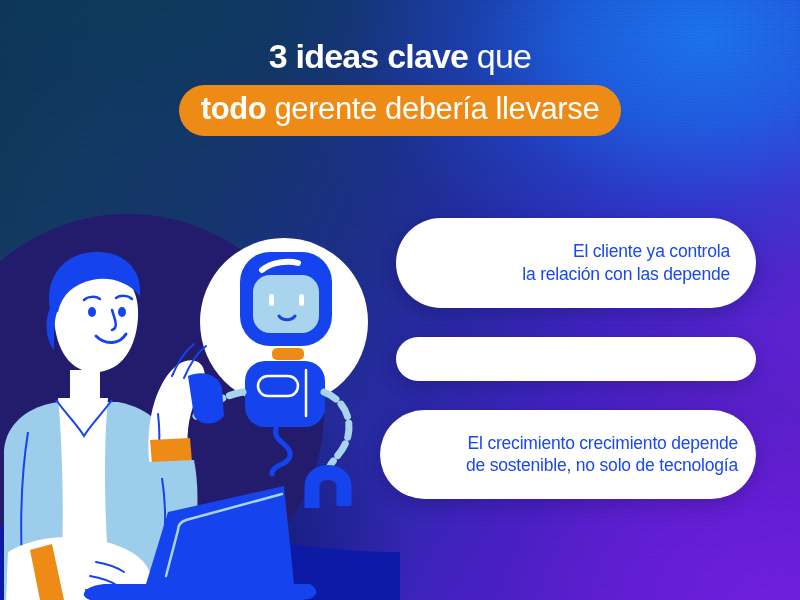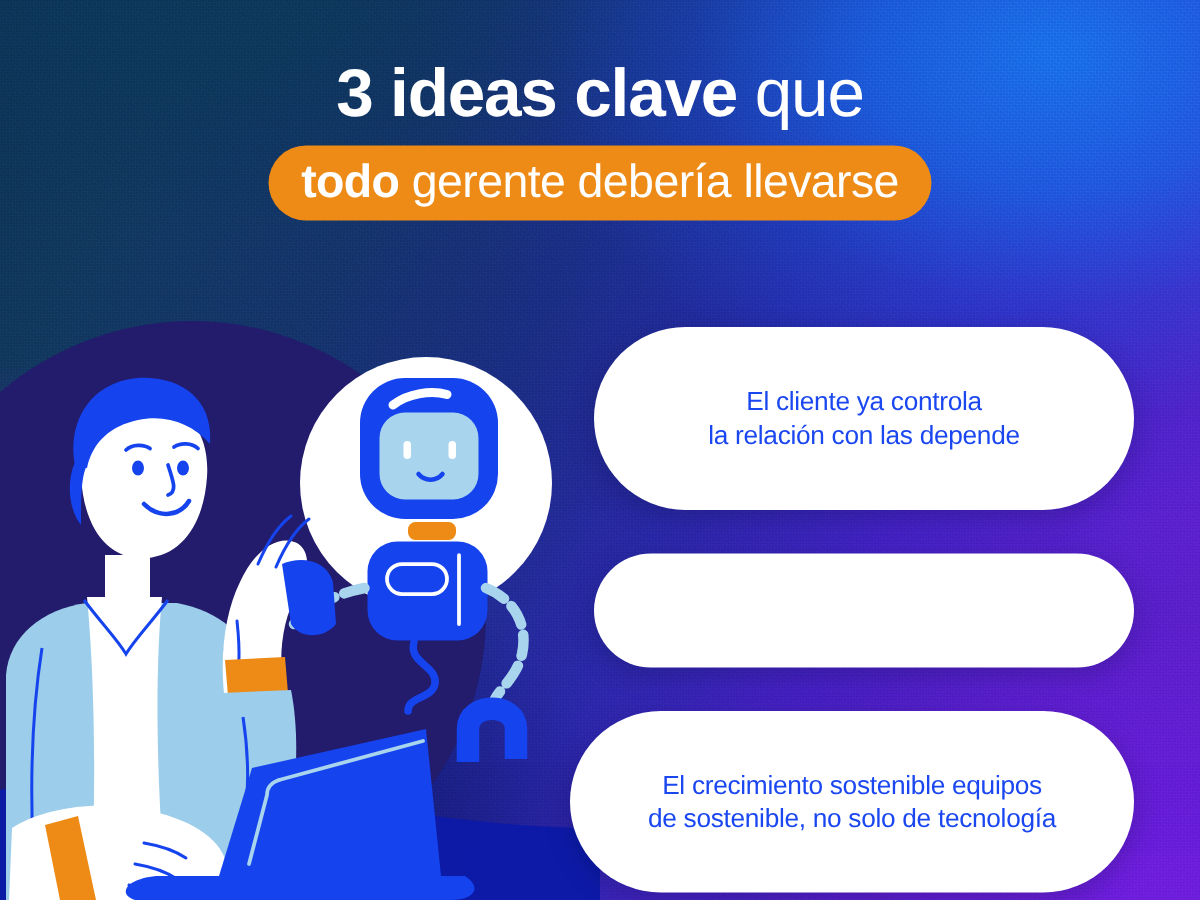"3 ideas clave que" .headline-line1 { font-size: 45px -> 34px }
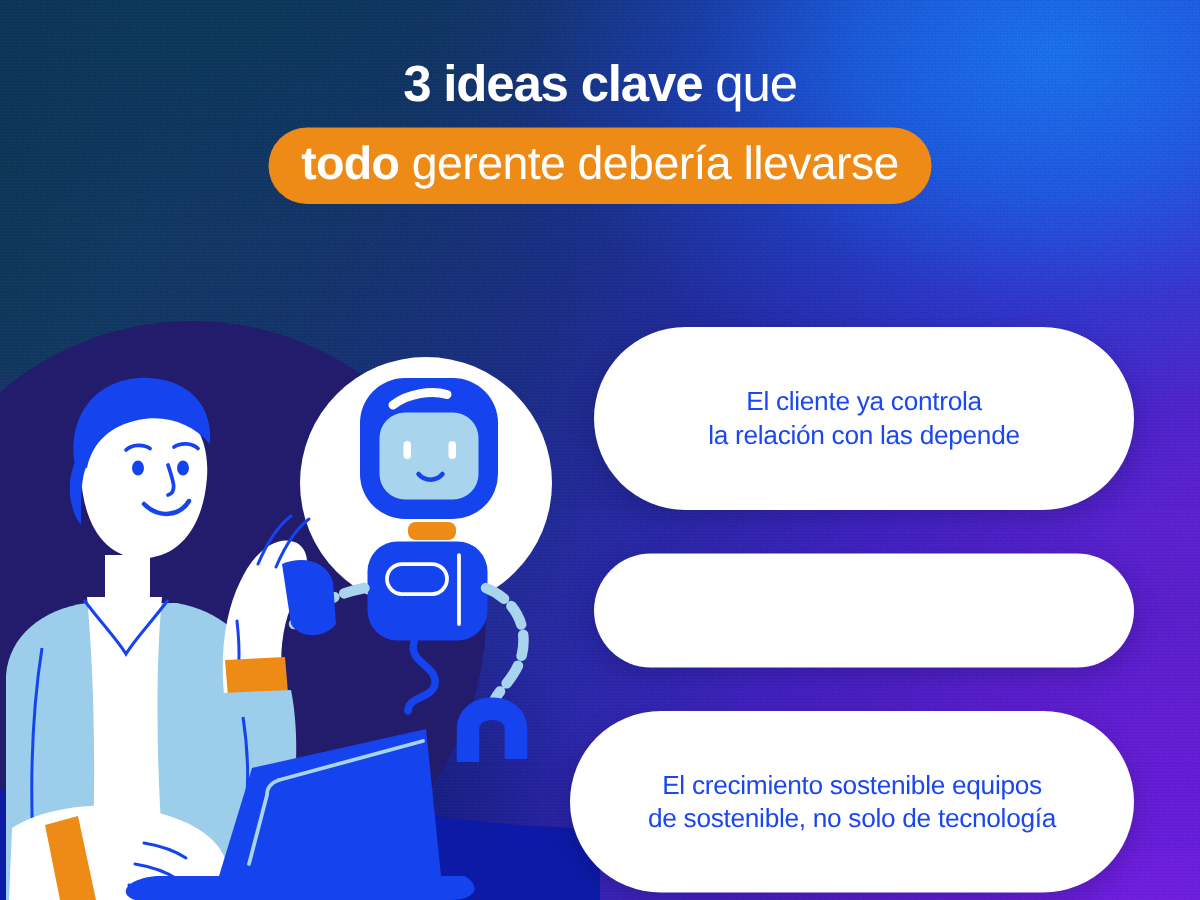"El cliente ya controla" .card { padding: 38px 26px -> 22px 26px; text-align: center -> right }
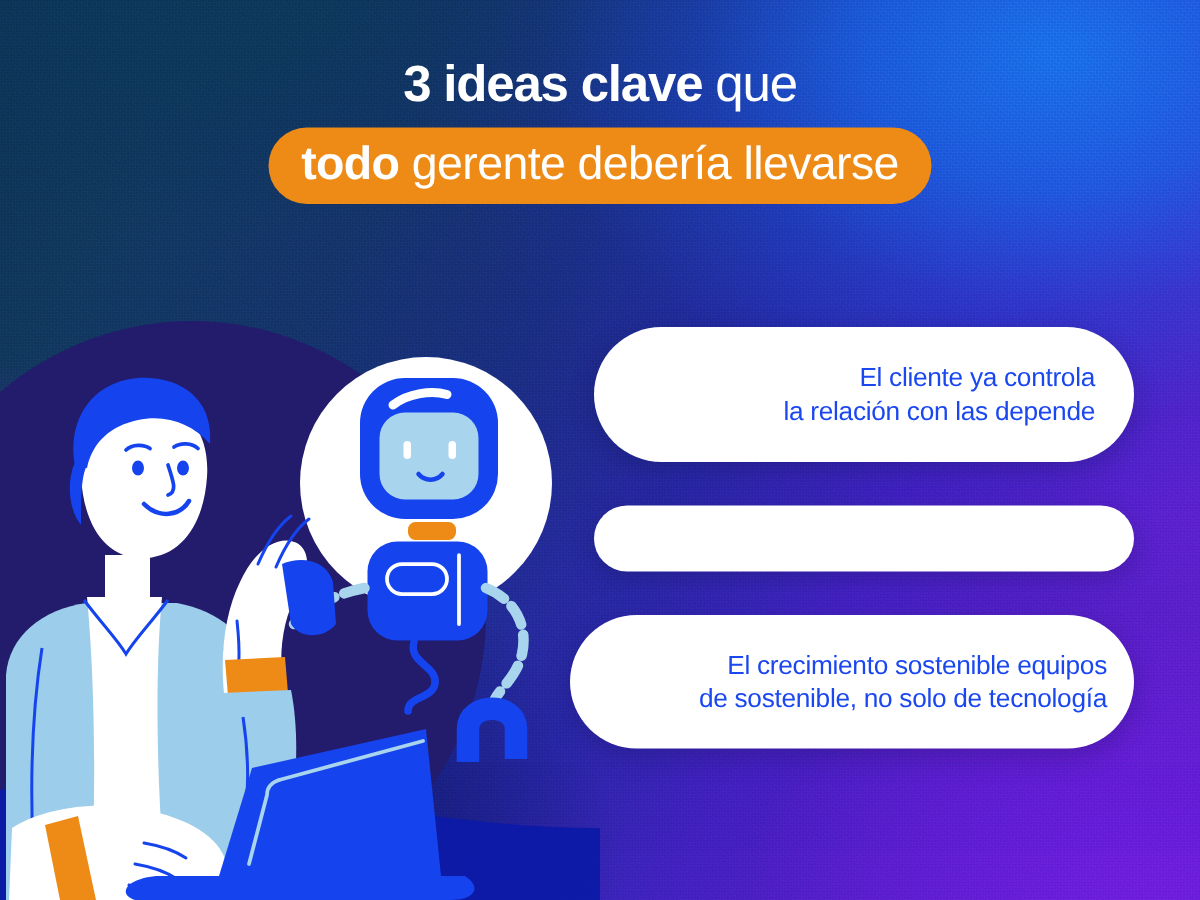"El crecimiento sostenible equipos" span.card-line { text: sostenible equipos -> crecimiento depende }
